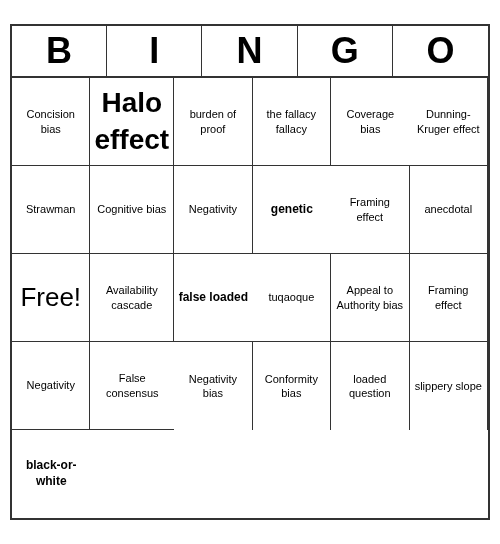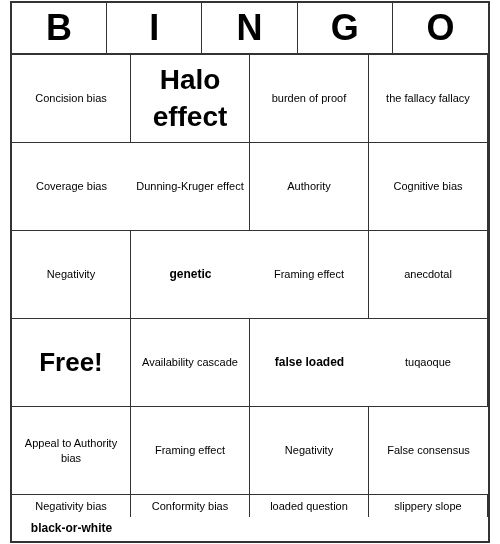"Concision bias" .bingo-grid { grid-template-columns: repeat(4, 1fr) -> repeat(6, 1fr) }
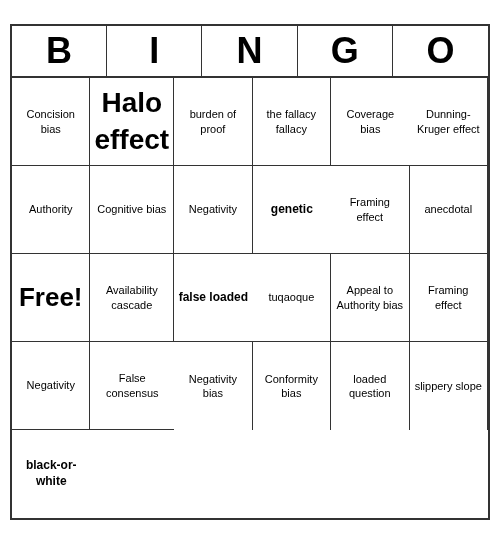"Authority" div.bingo-cell { text: Authority -> Strawman }
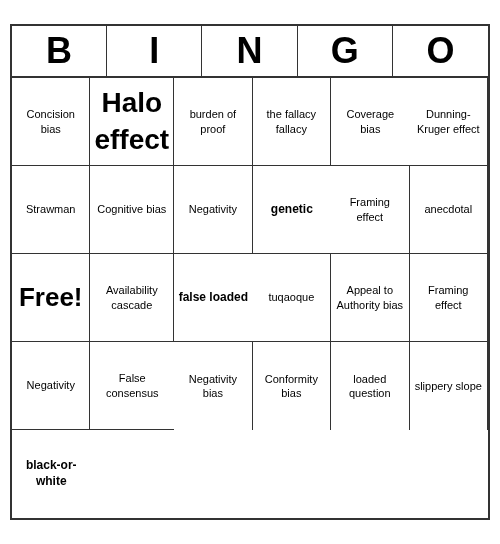"Free!" .bingo-cell.free { font-weight: bold -> normal }
